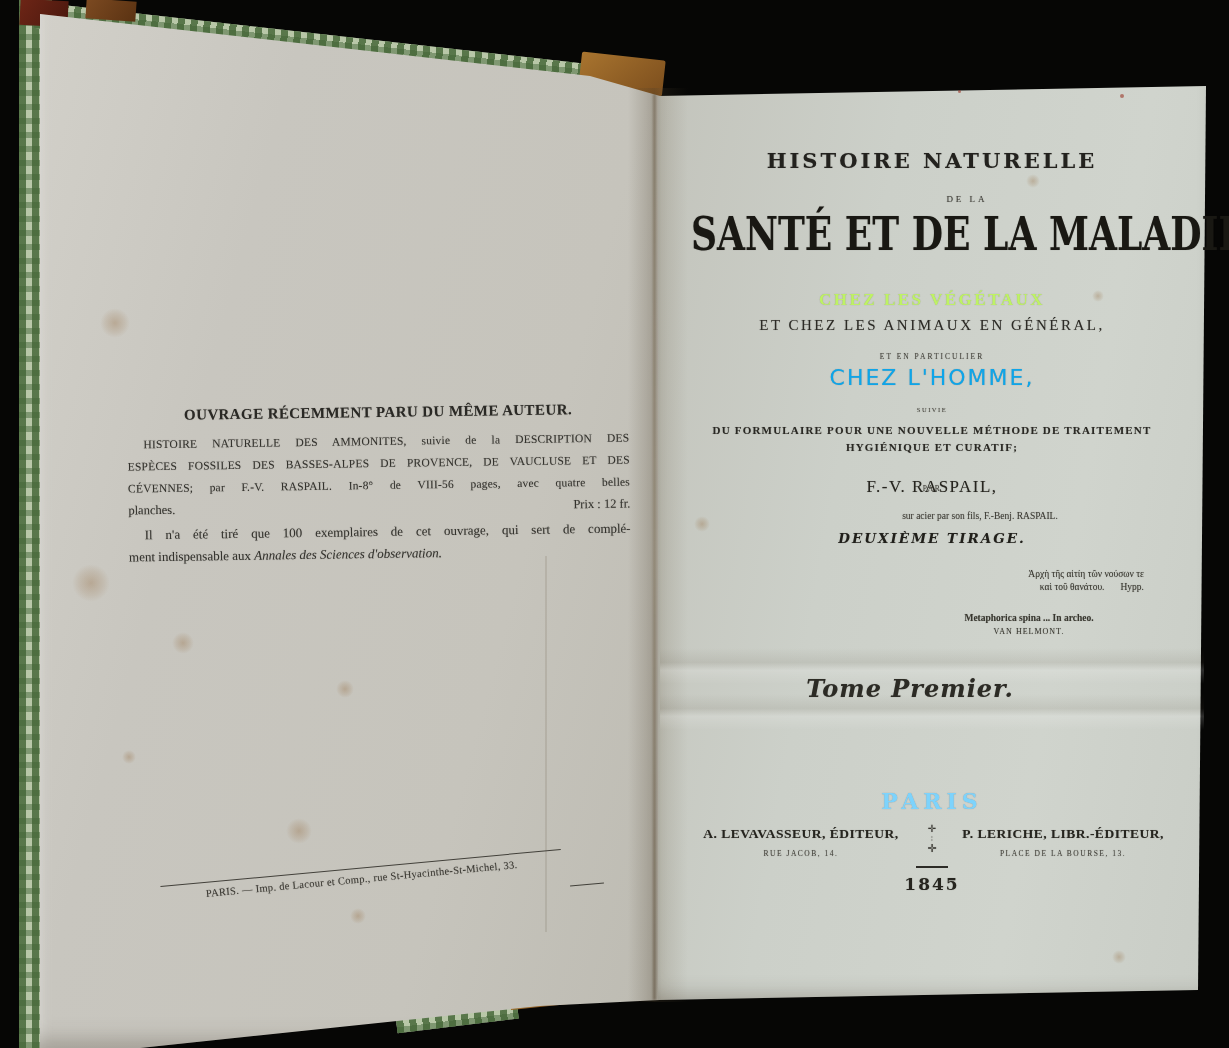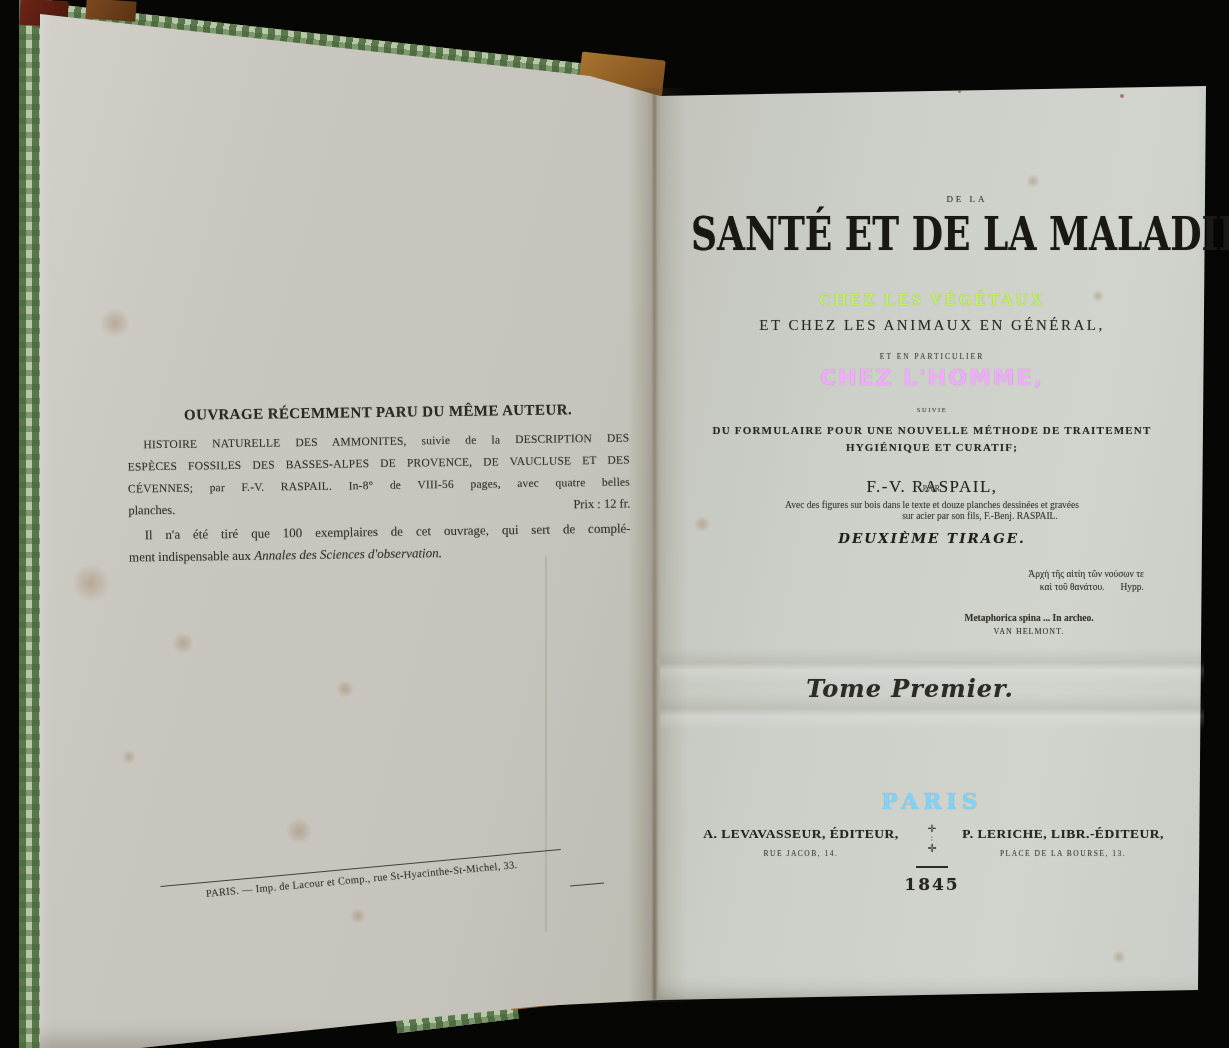"HISTOIRE NATURELLE" div.series-title { html: none -> <div>HISTOIRE NATURELLE</div> }
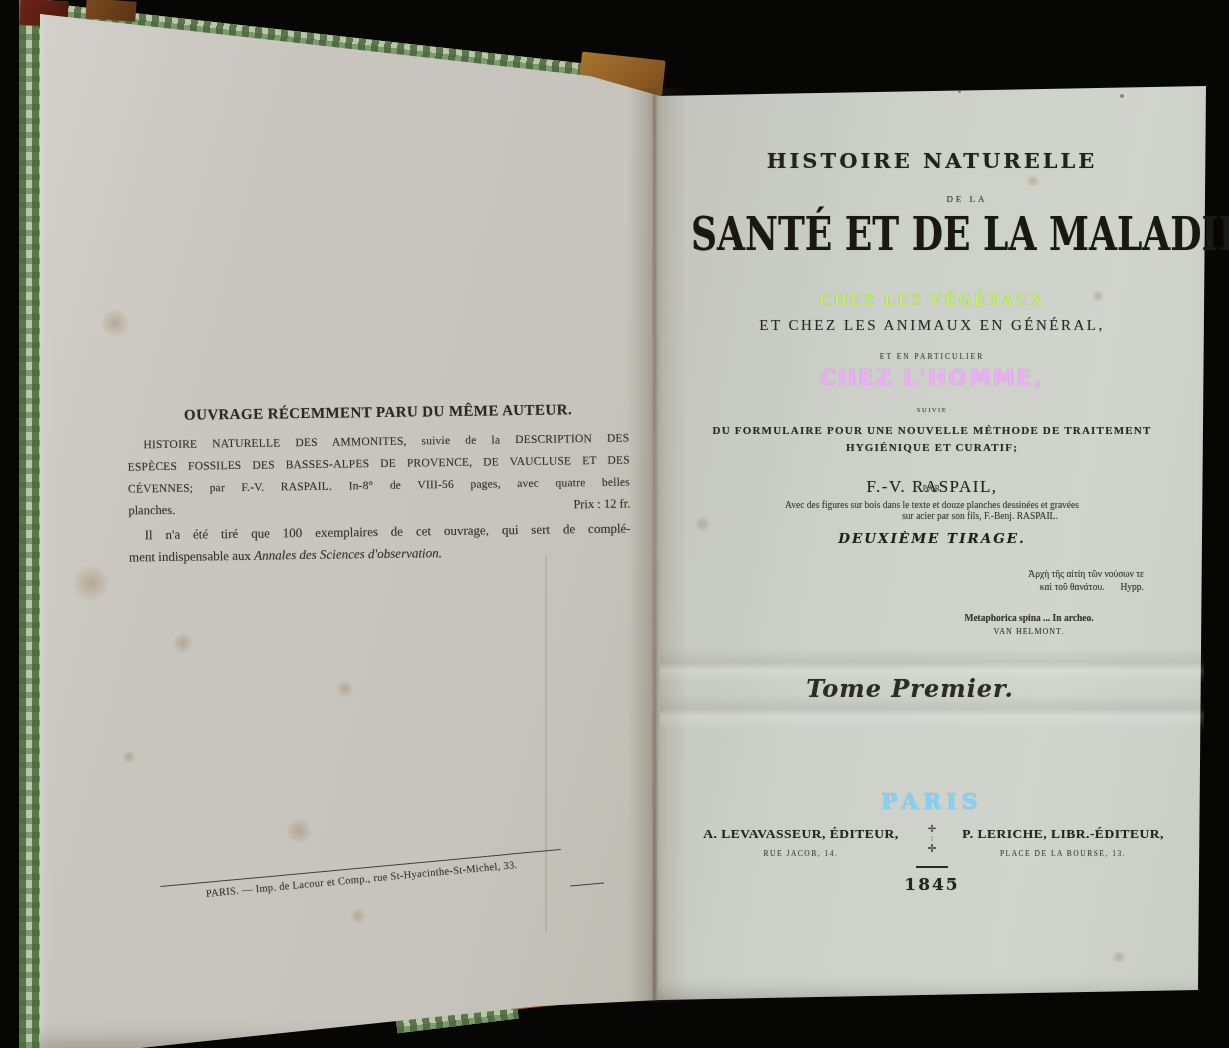"CHEZ L'HOMME," .sub4 { color: #f0abfc -> #0ea5e9; font-weight: bold -> normal }
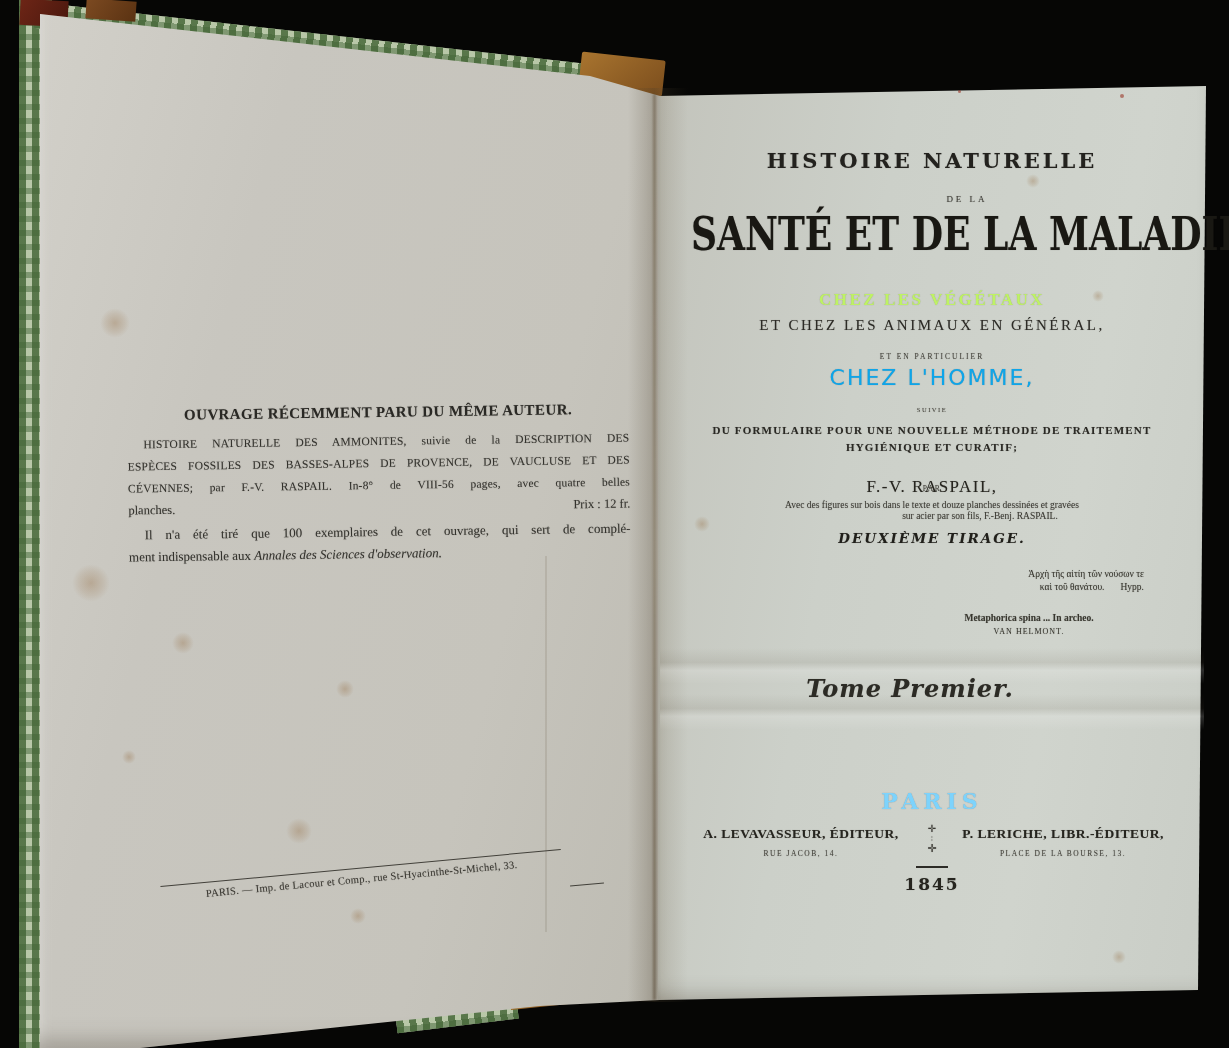"Avec des figures sur bois" div.figs1 { html: <div>Avec des figures sur bois dans le texte et douze planches dessinées et gravées</div> -> none }
